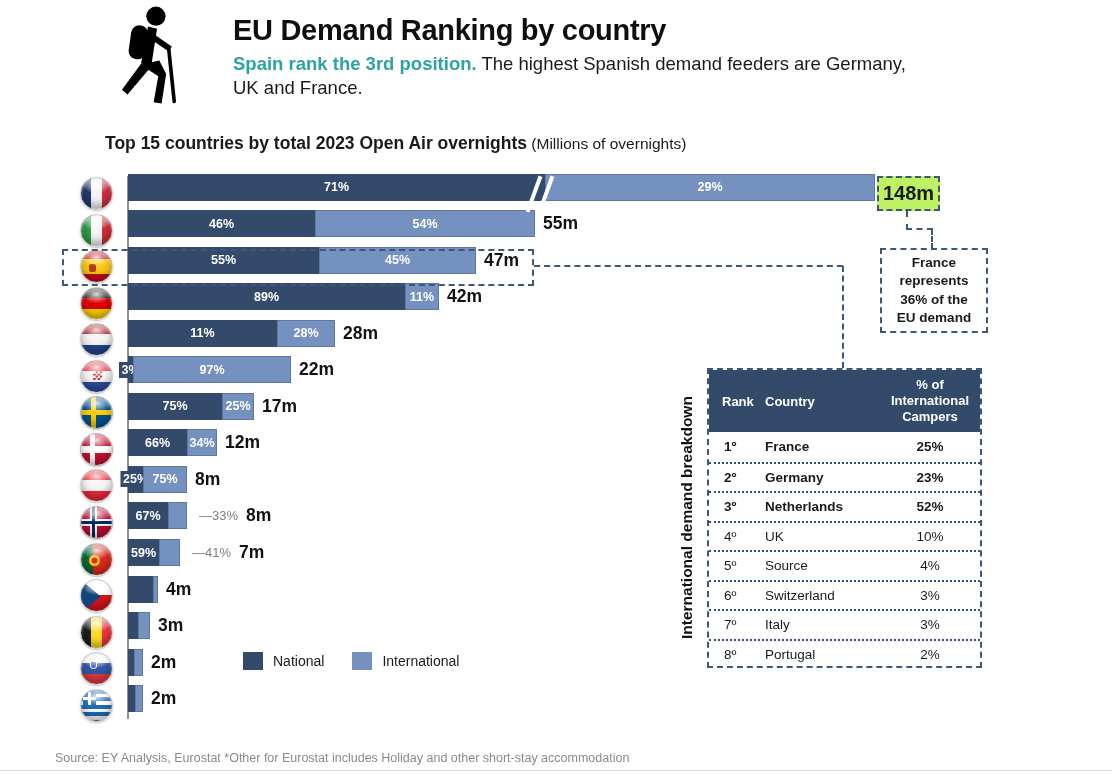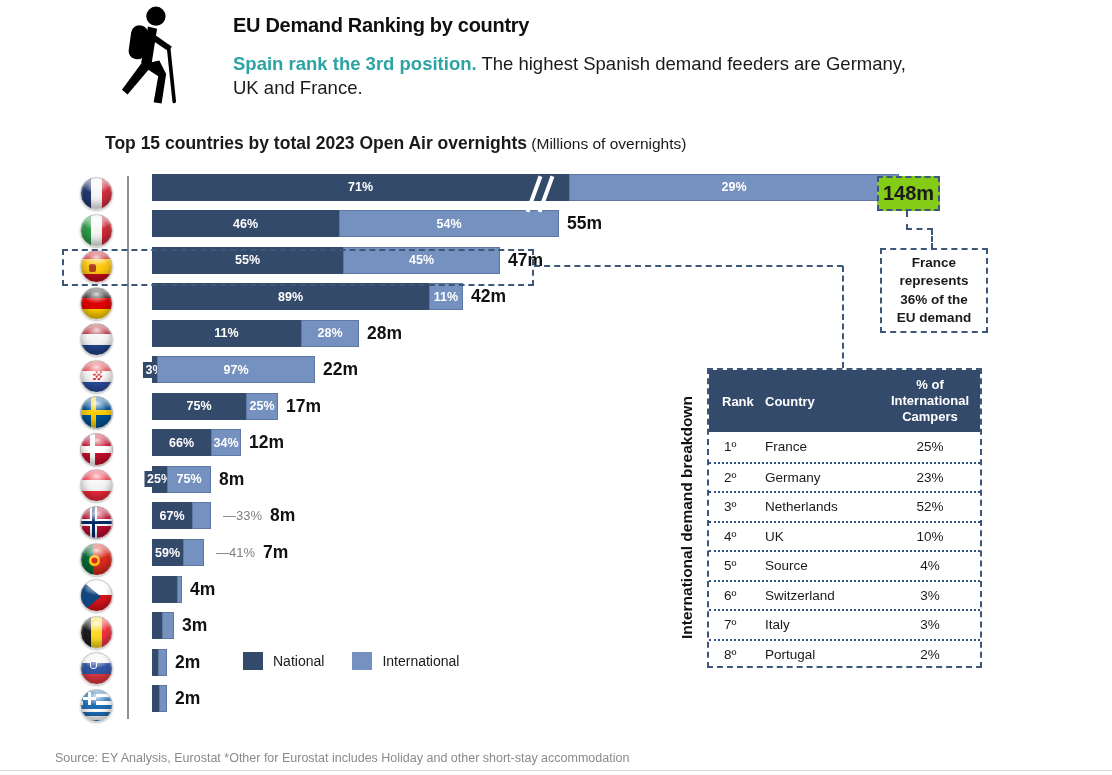"EU Demand Ranking by country" .page-title { font-size: 20px -> 29px }
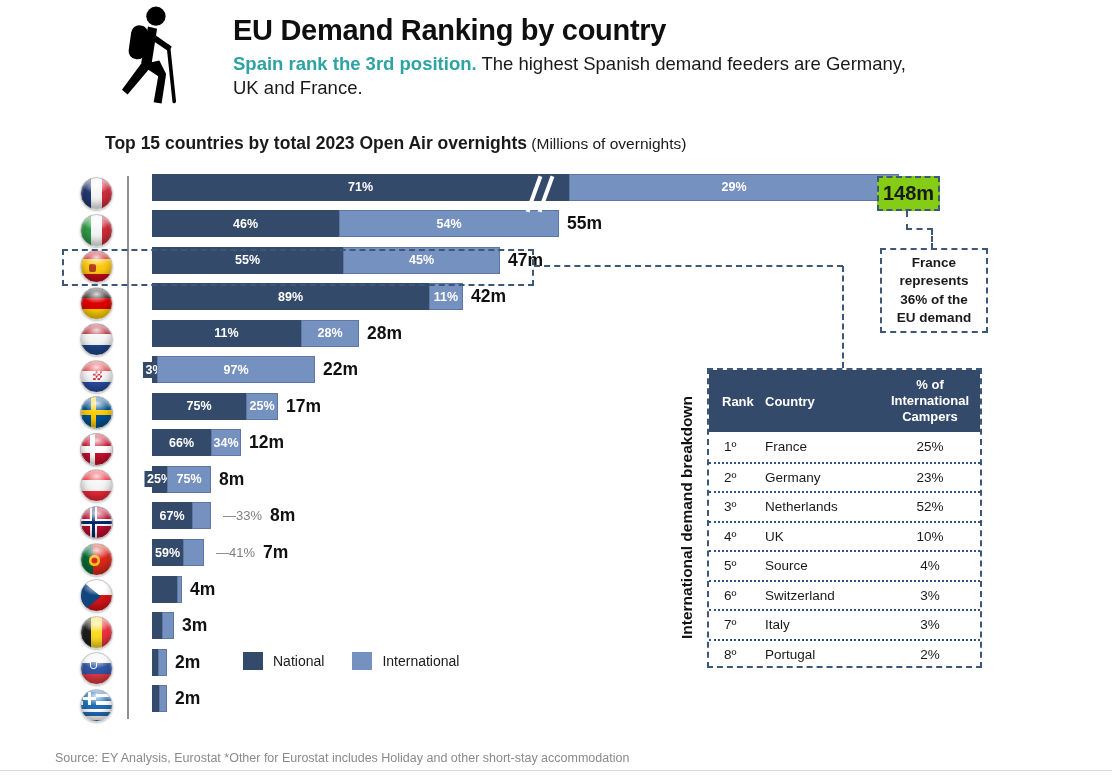"71%" .barwrap { padding-left: 24px -> none }
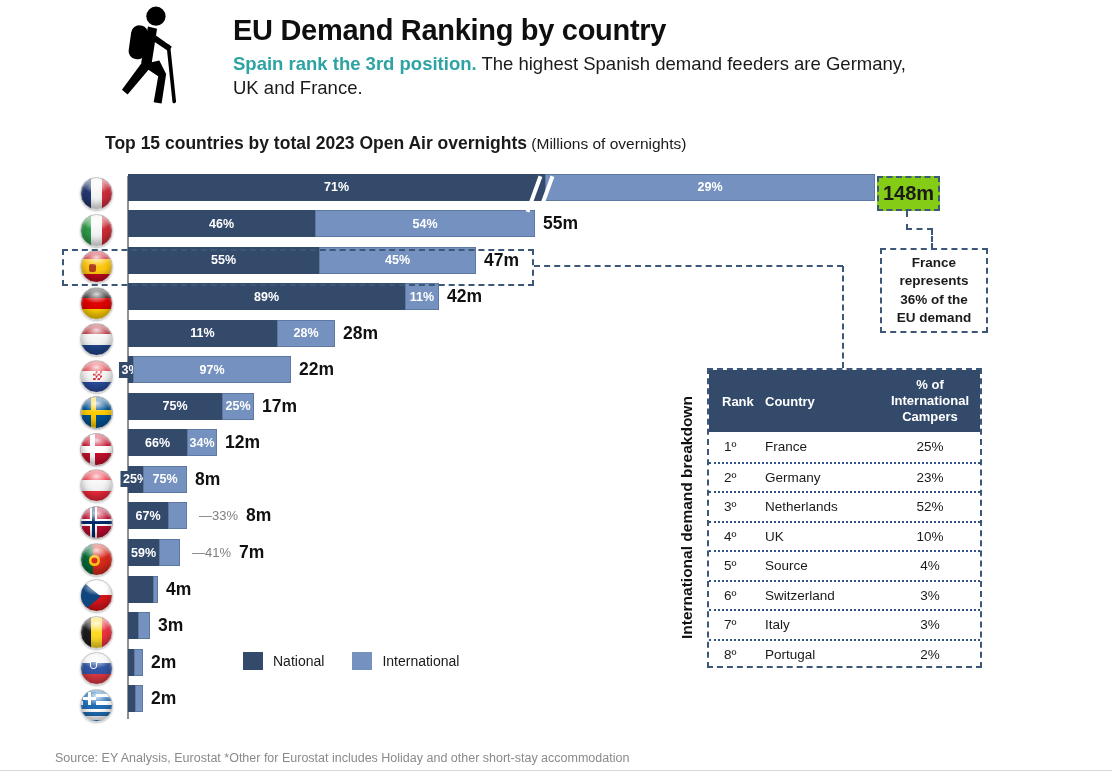"148m" .box-148 { background: #84cc16 -> #bef264 }
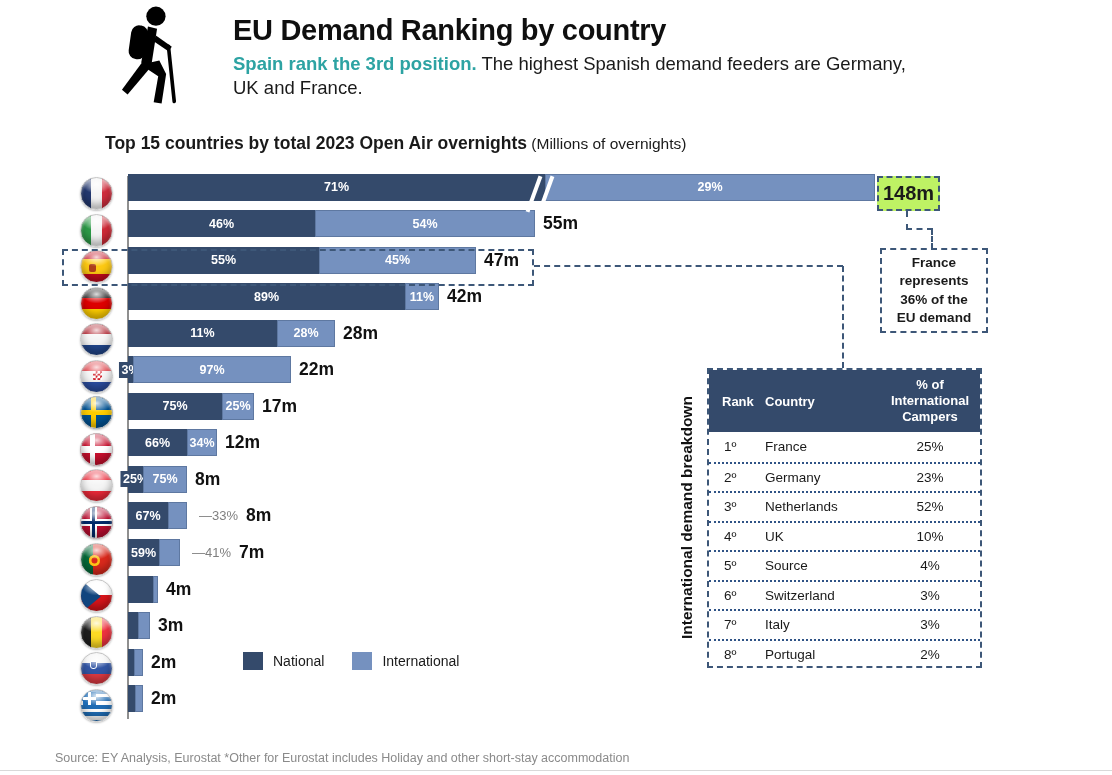"1º" .bt-row.bold { font-weight: normal -> bold }
